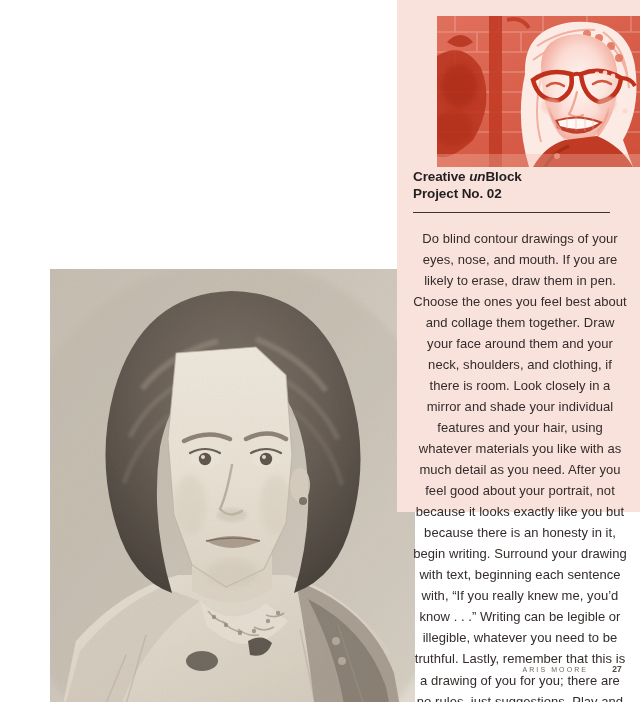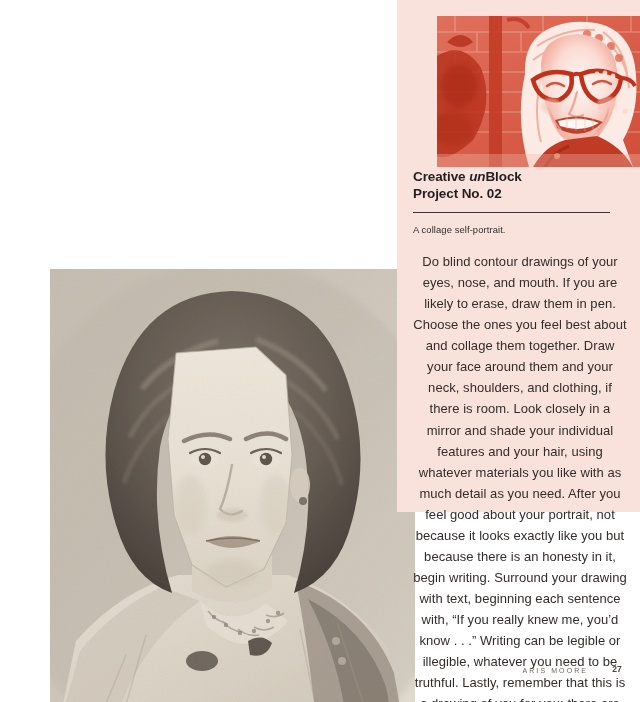"A collage self-portrait." p.panel-subtitle { html: <p>A collage self-portrait.</p> -> none }
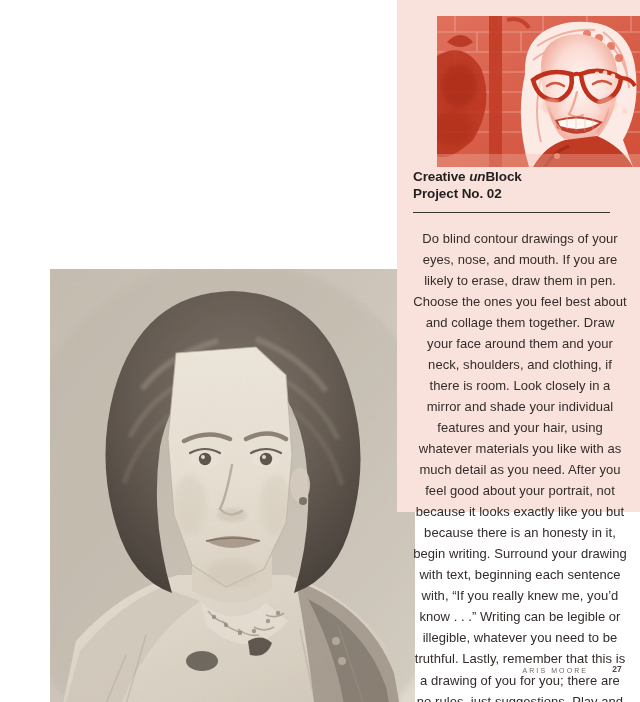"27" .footer { align-items: flex-end -> center }
